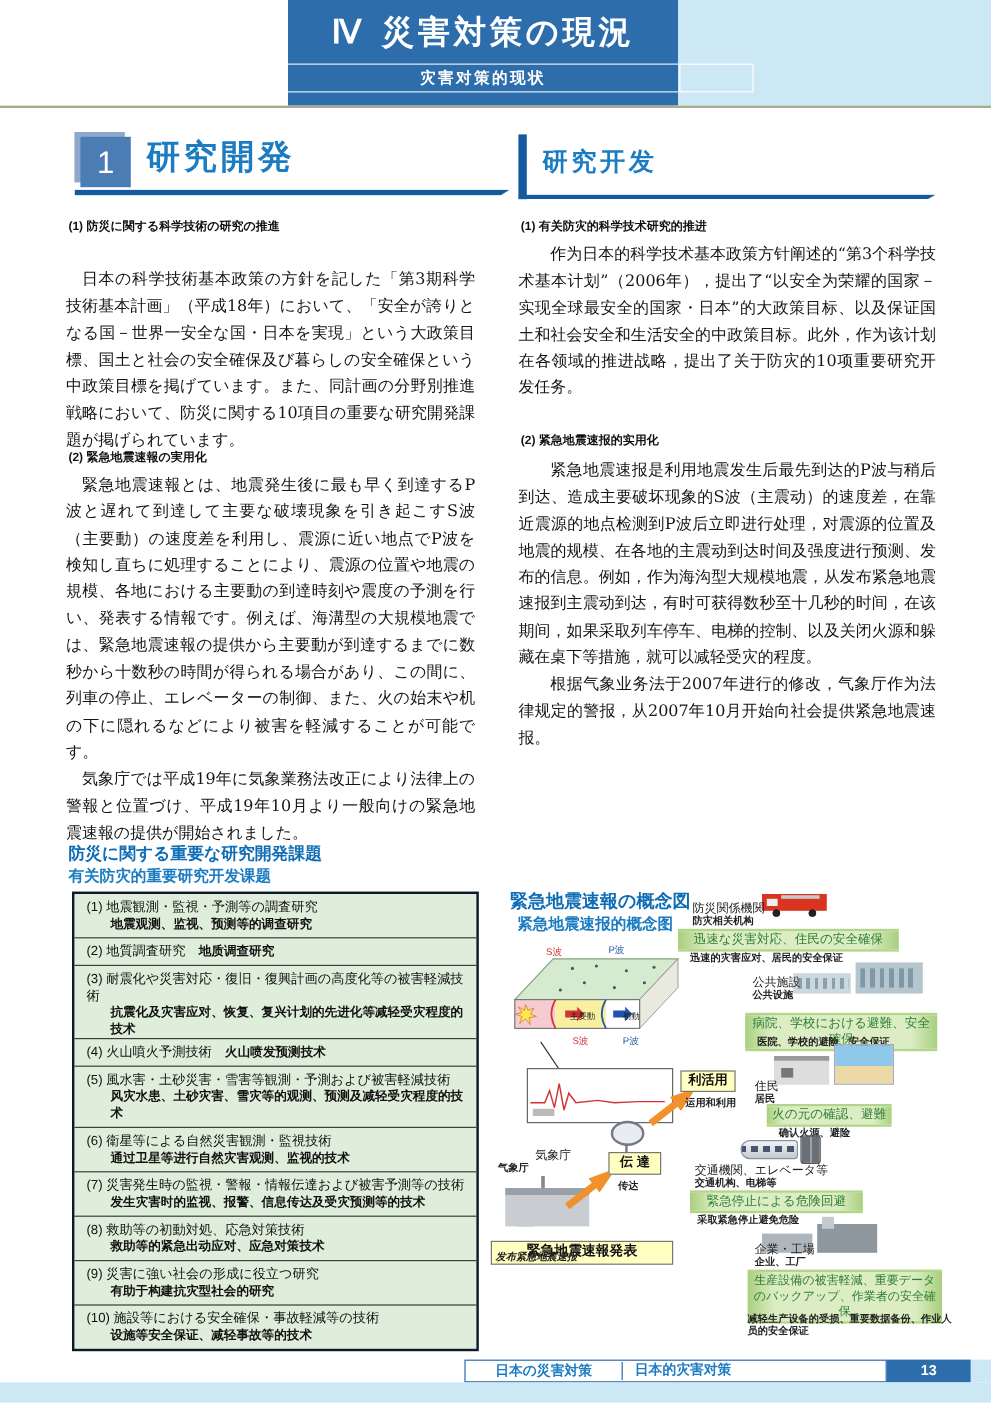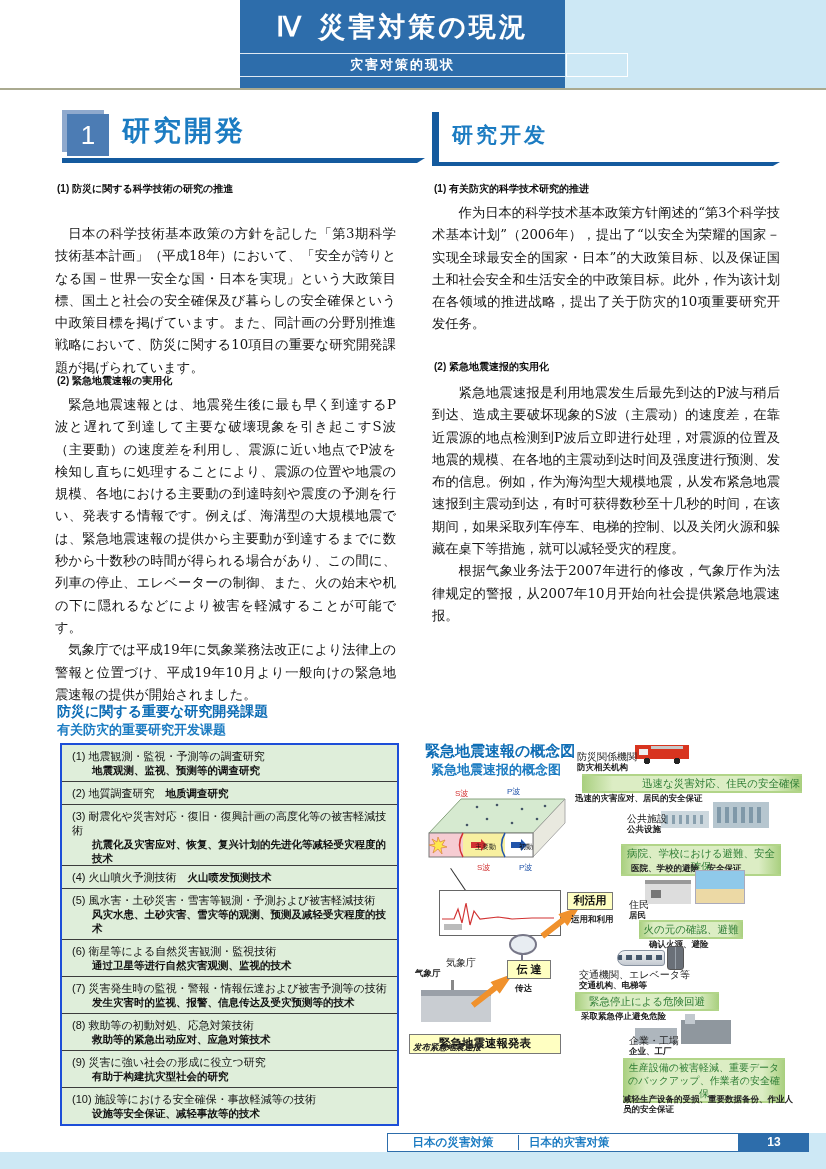"(1) 地震観測・監視・予測等の調査研究" .tbl { border: 2px solid #1d4ed8 -> 2px solid #0f172a }
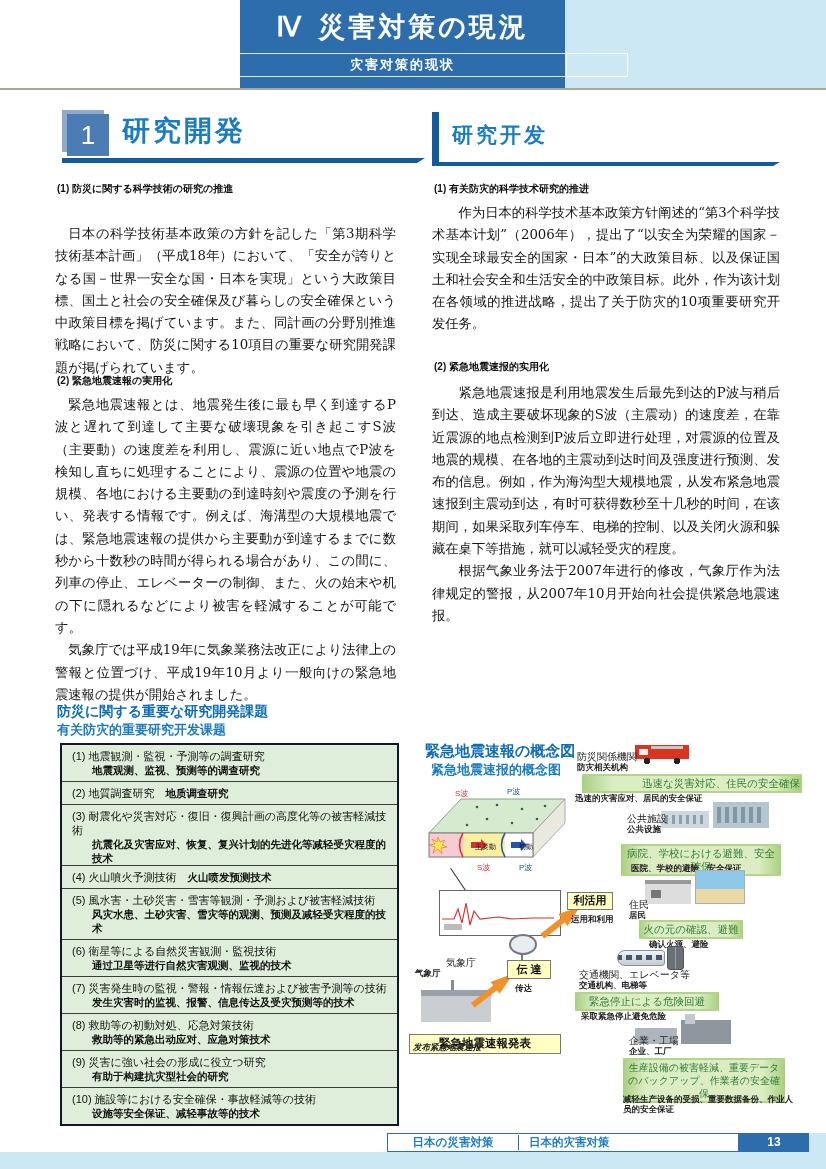"迅速な災害対応、住民の安全確保" div.gbar { left: 177px -> 160px; text-align: right -> none; width: 220px -> 184px }
